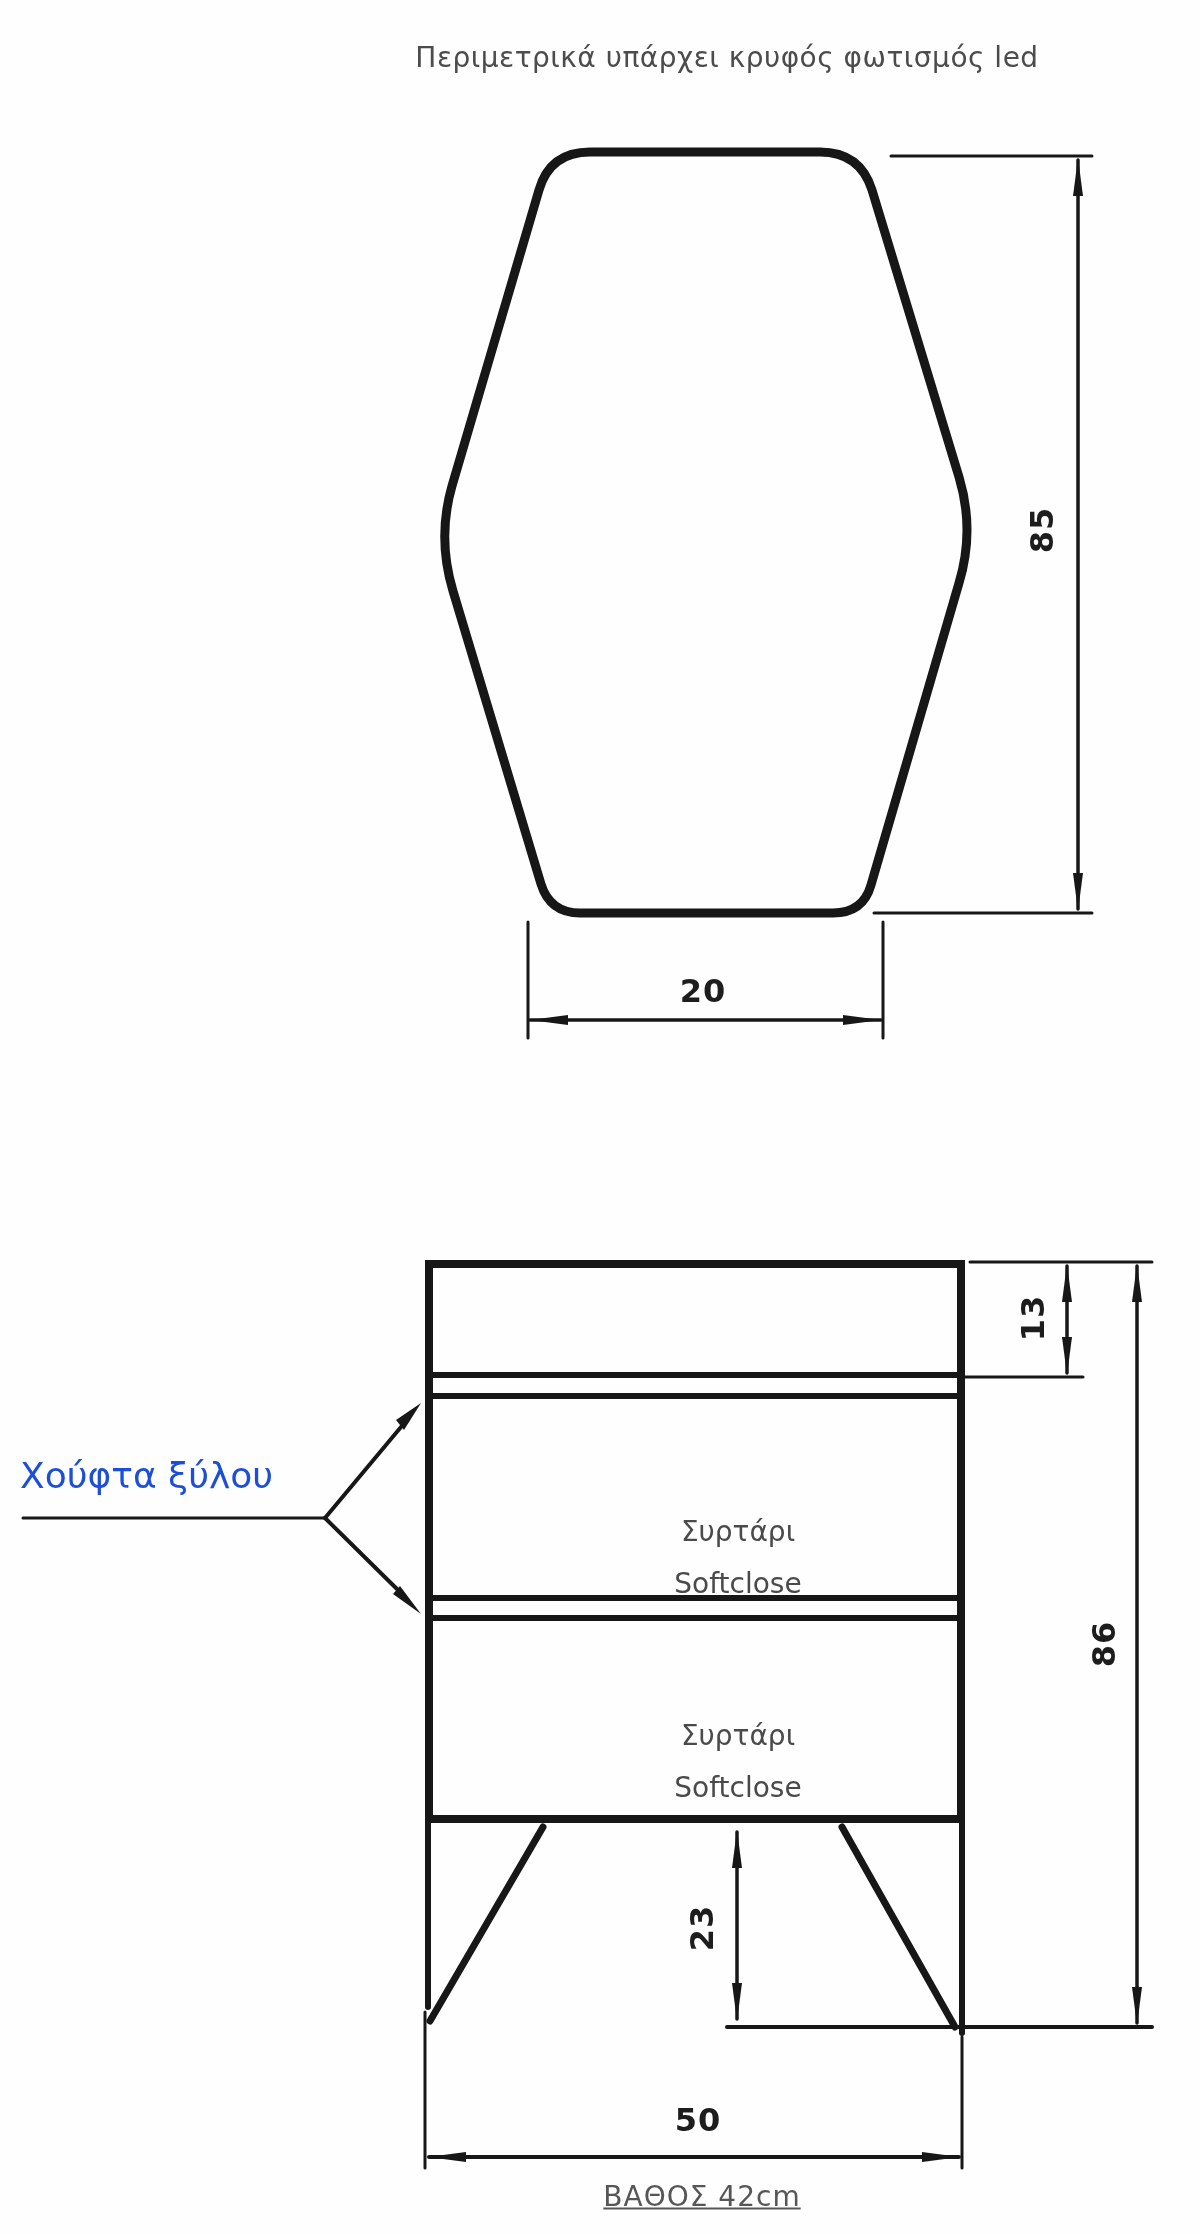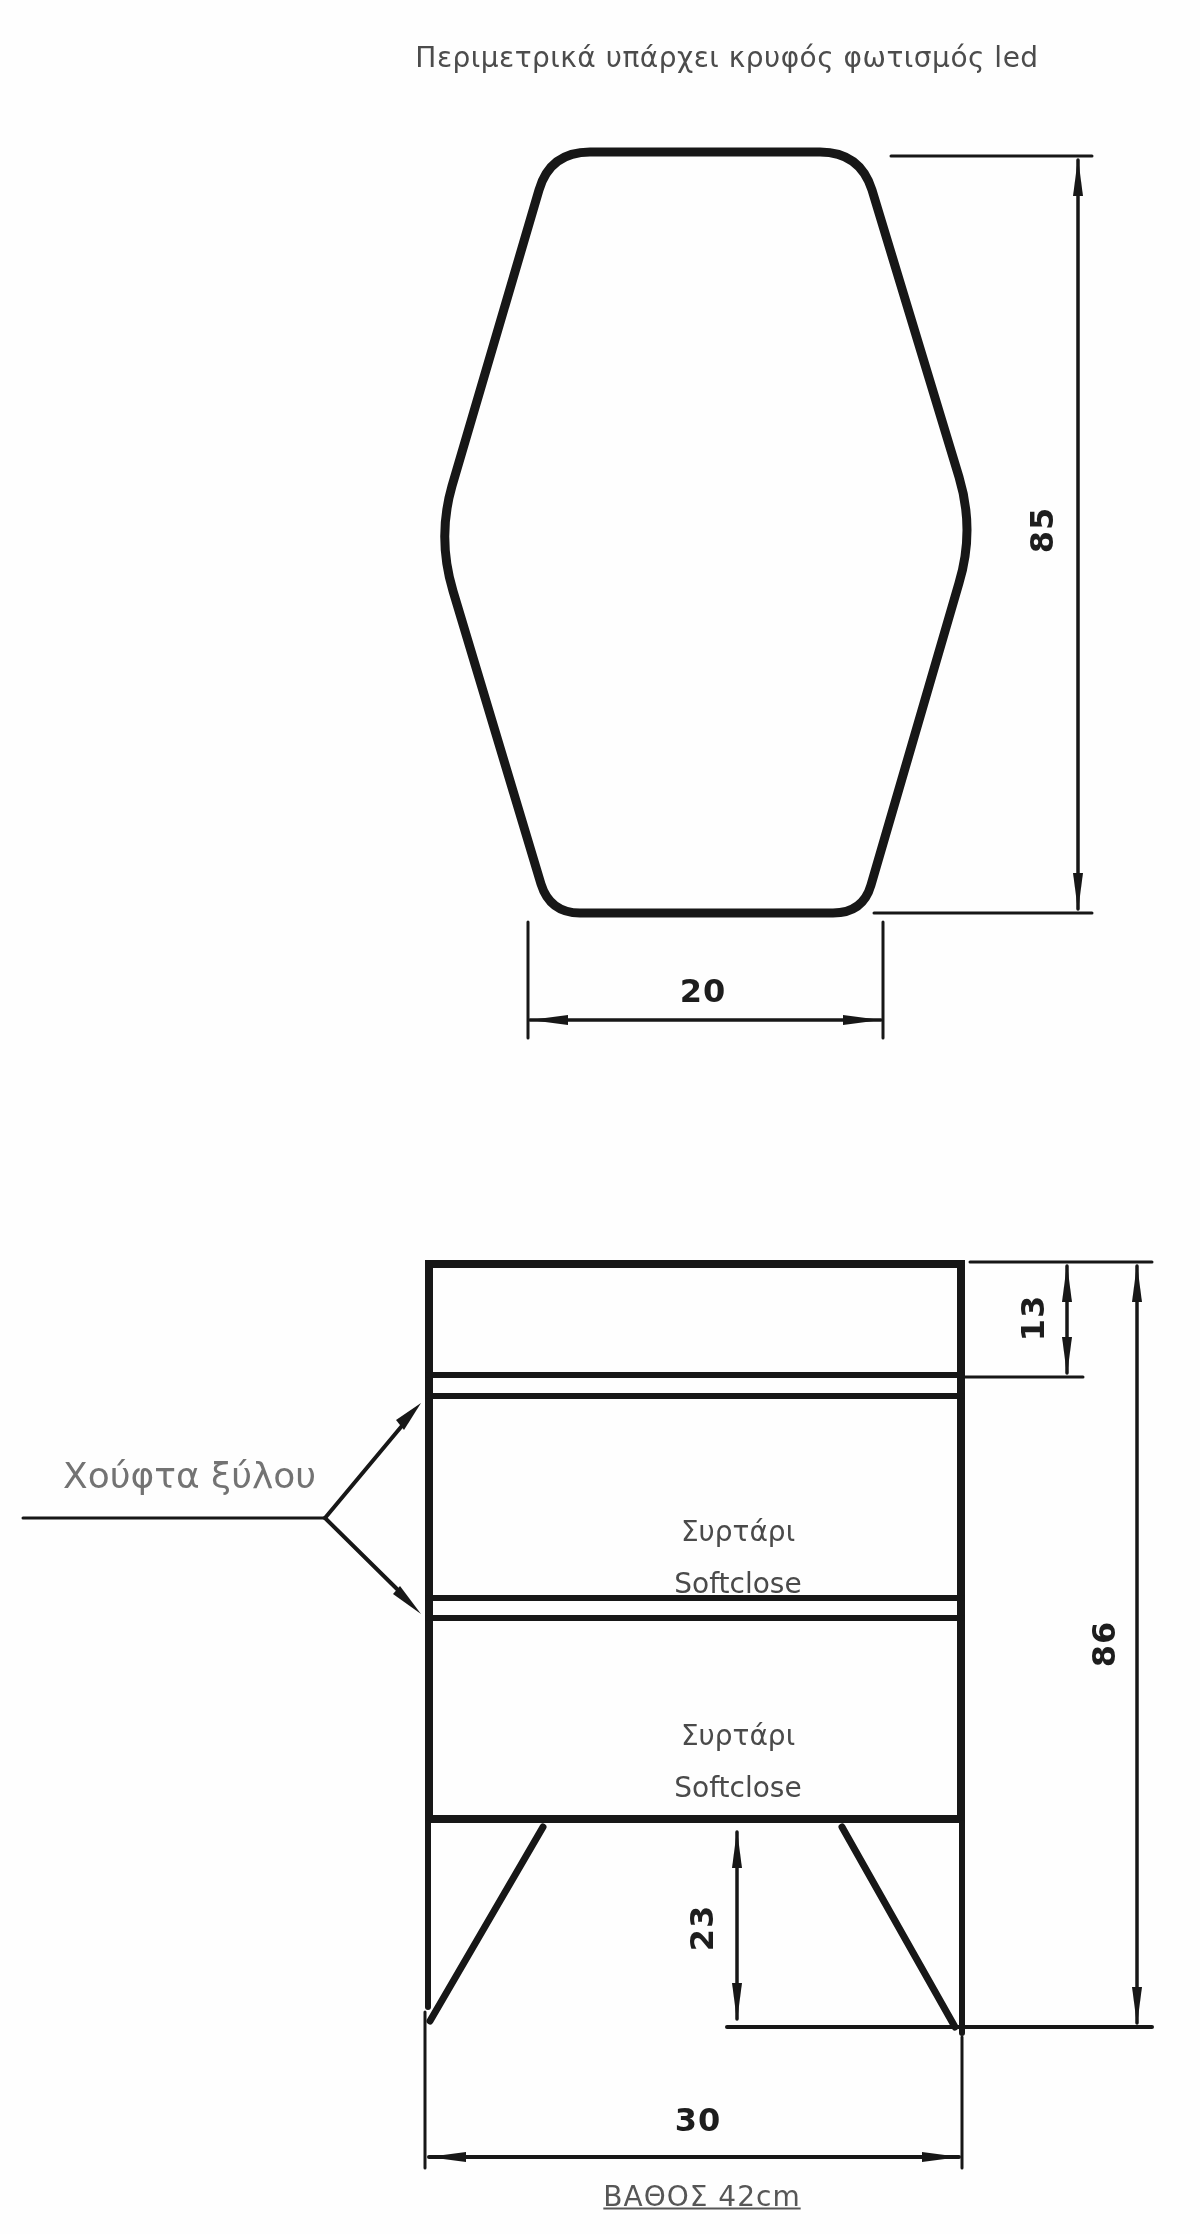"Χούφτα ξύλου" .handle-label { color: #737373 -> #1d4ed8; margin-left: 43px -> none }
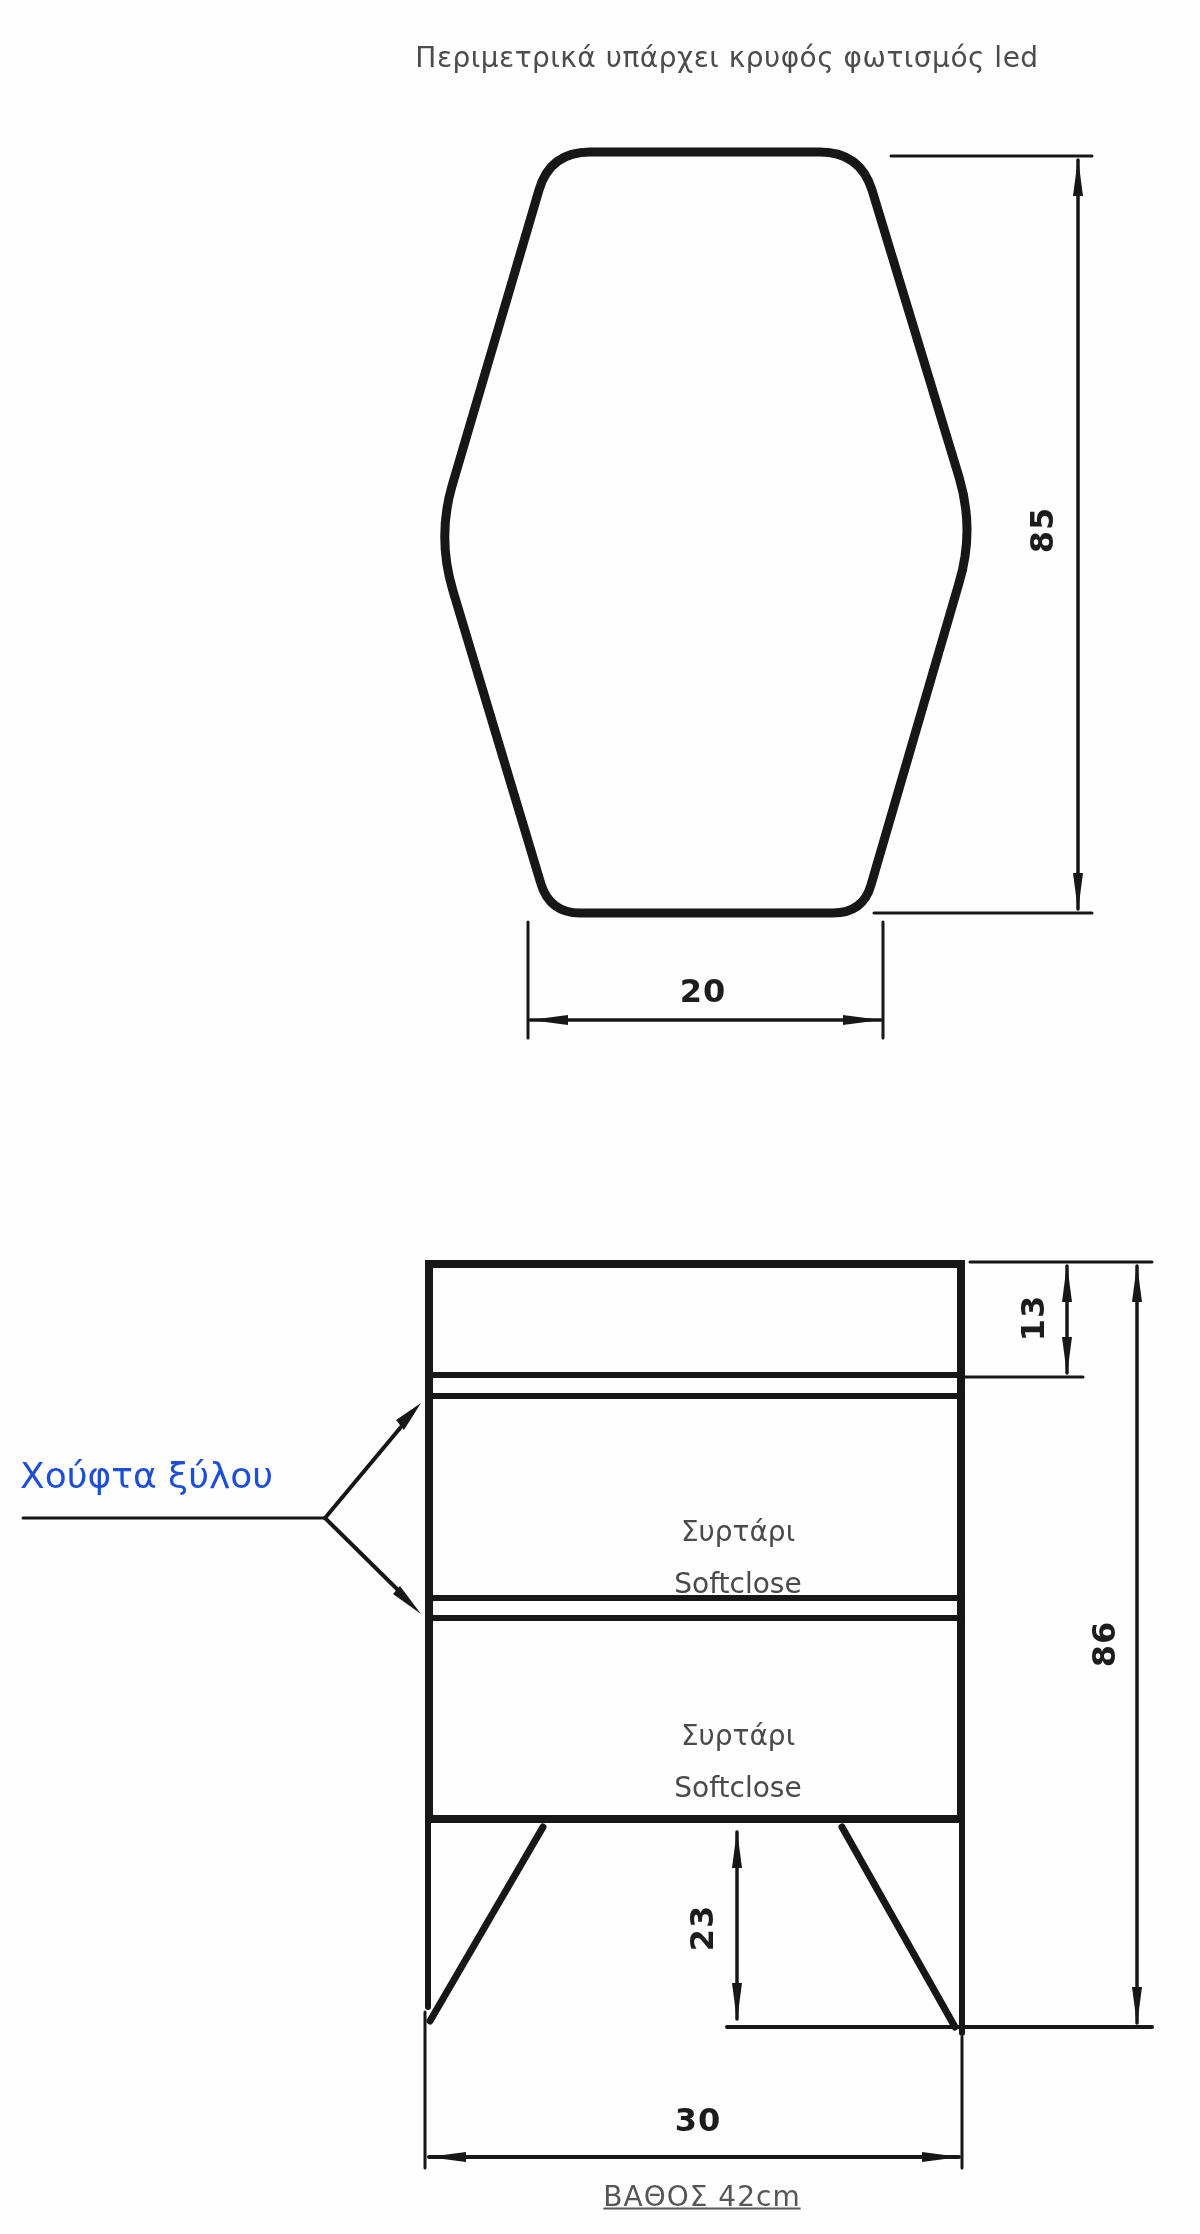"30" div.txt { text: 30 -> 50 }
